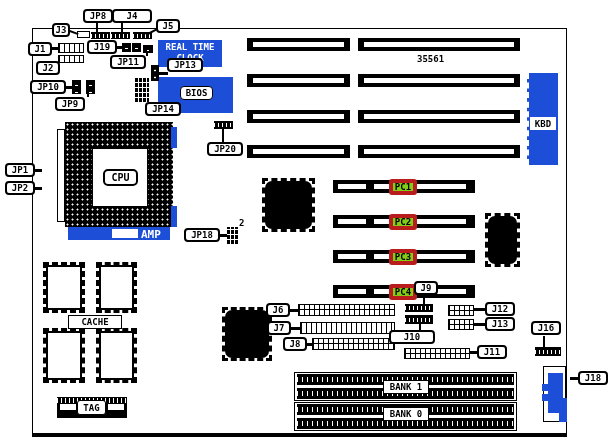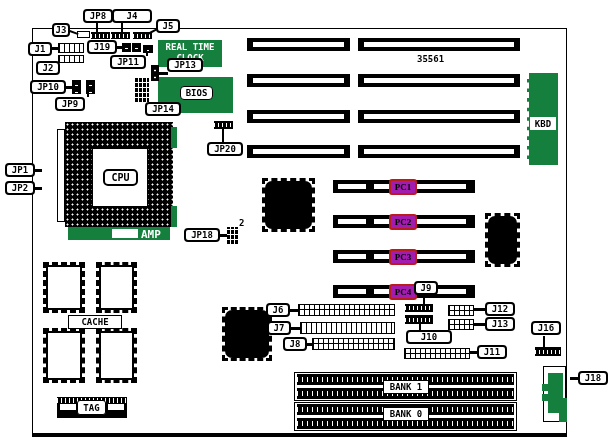"REAL TIME" .blk { background: #15803d -> #1d4ed8 }
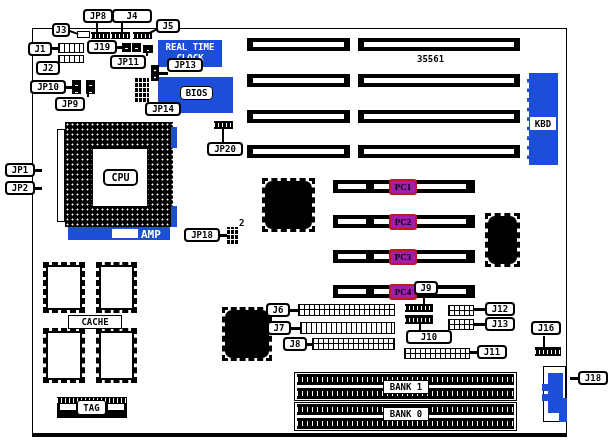"PC1" .plabel { background: #a21caf -> #84cc16; border: 2px solid #b91c1c -> 4px solid #b91c1c; font-family: Liberation Serif, serif -> none }
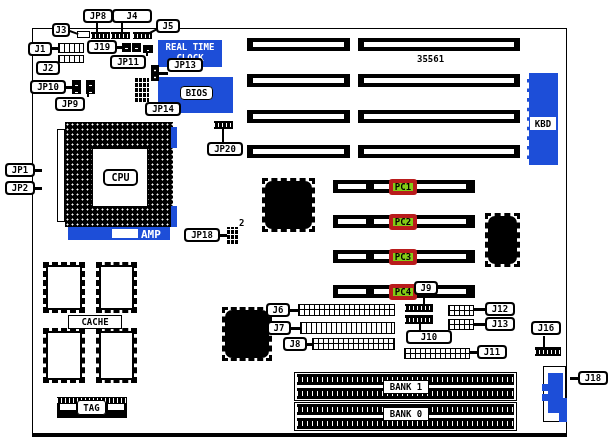"J10" div.lbl { left: 406px -> 389px }
